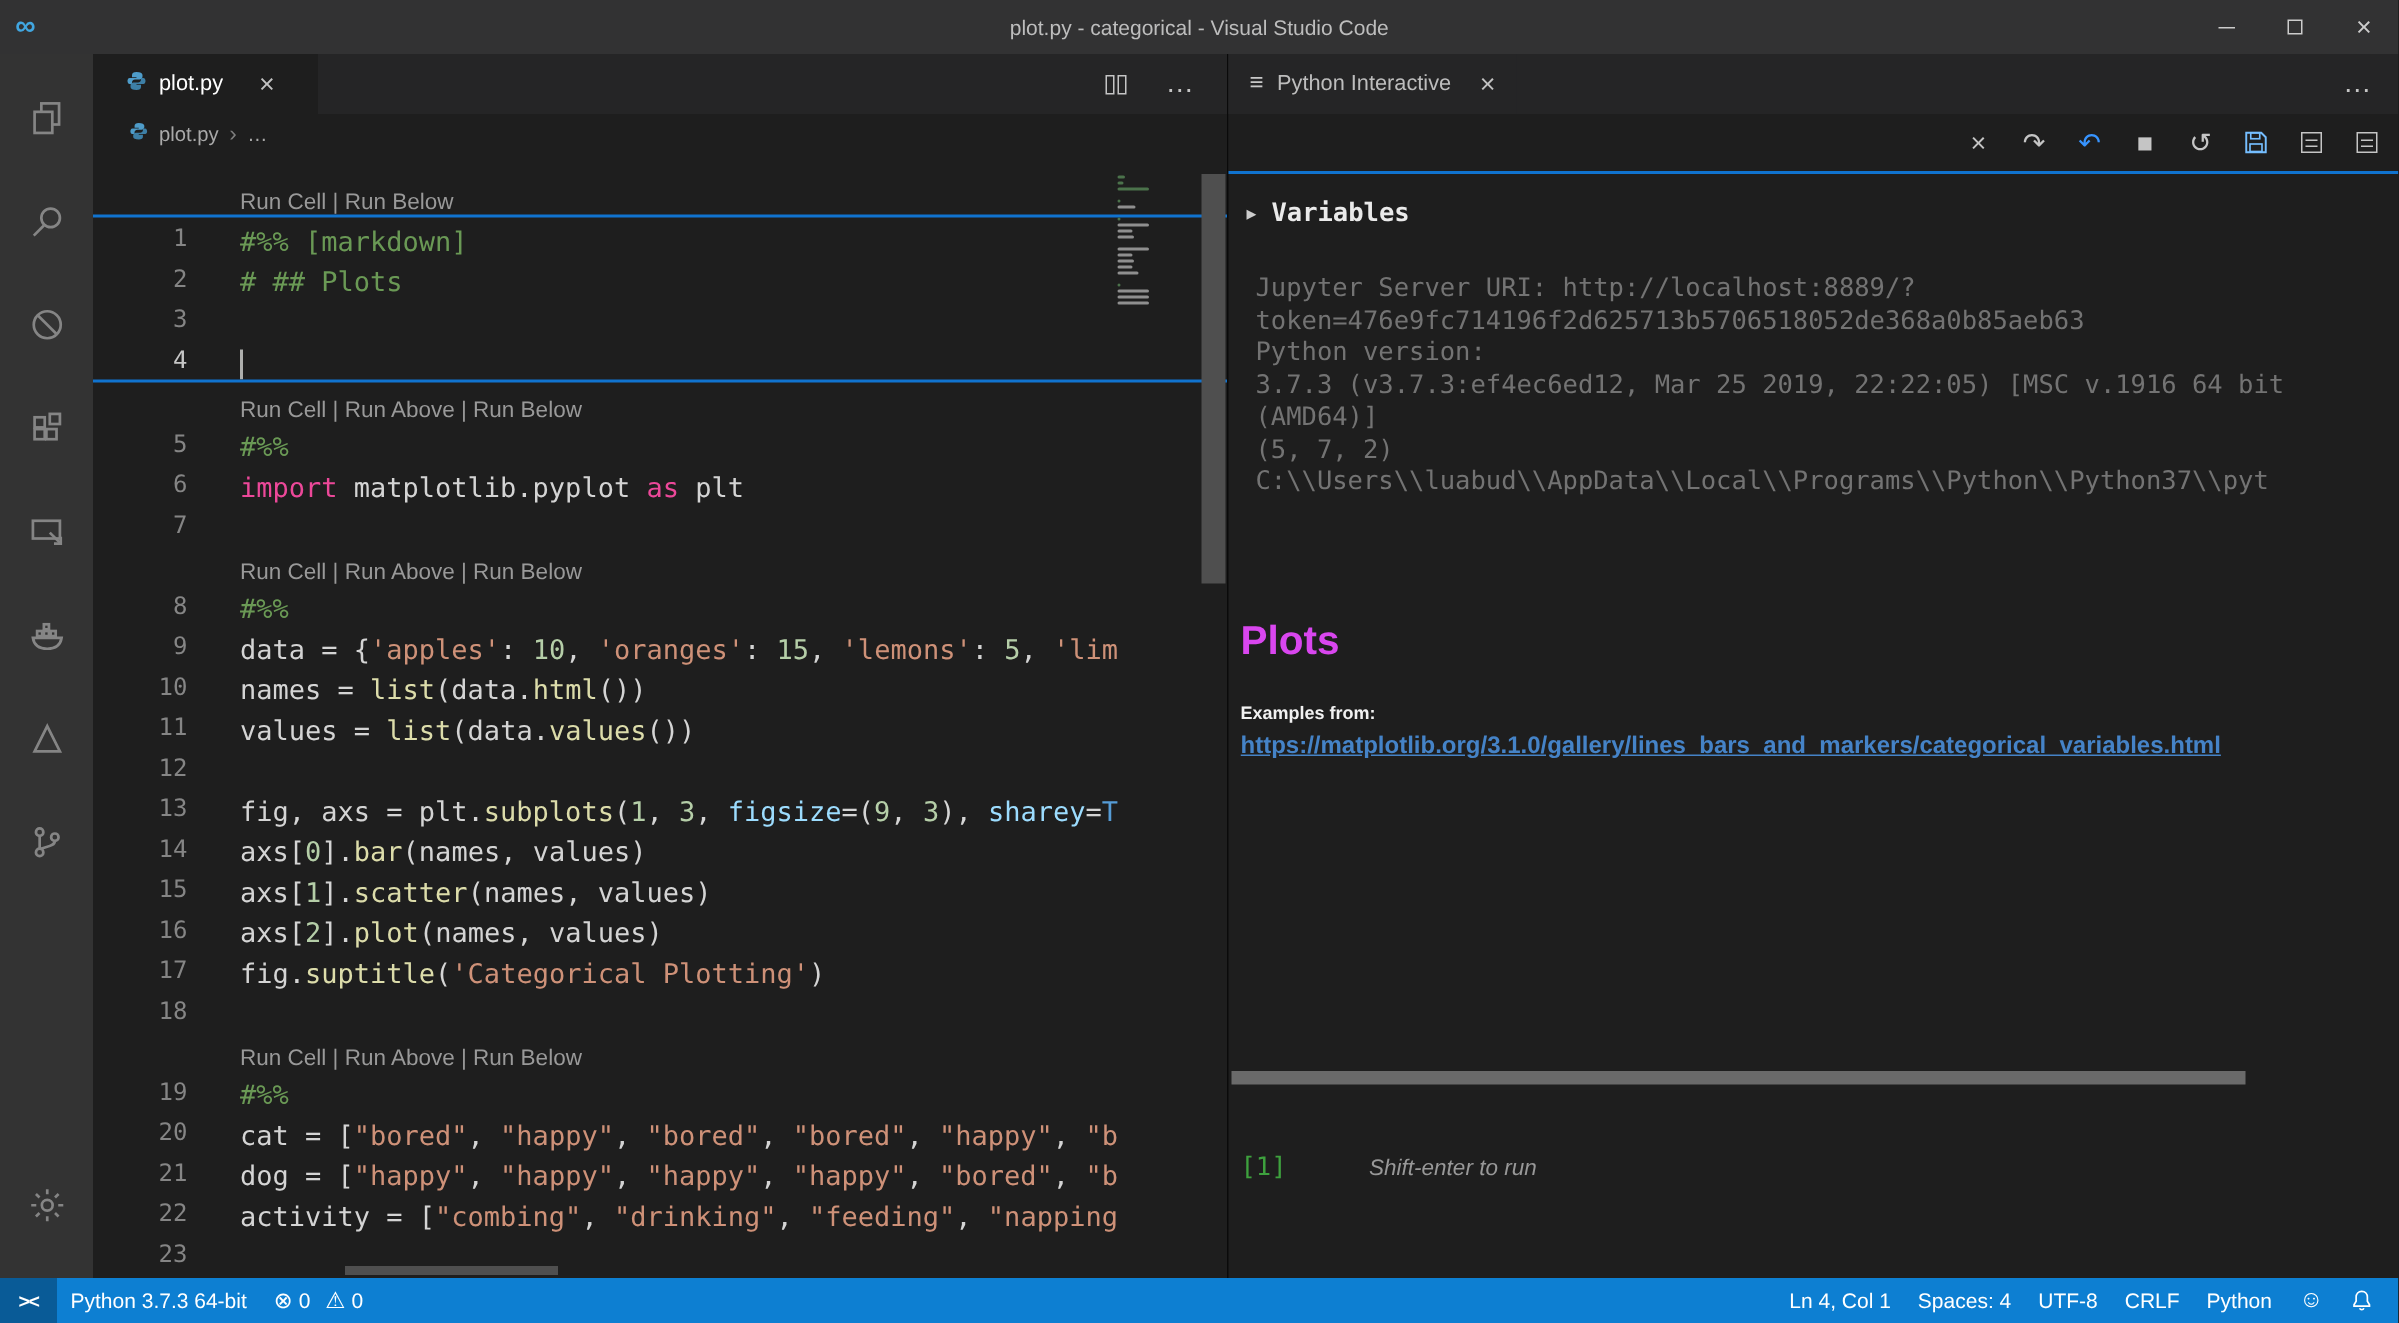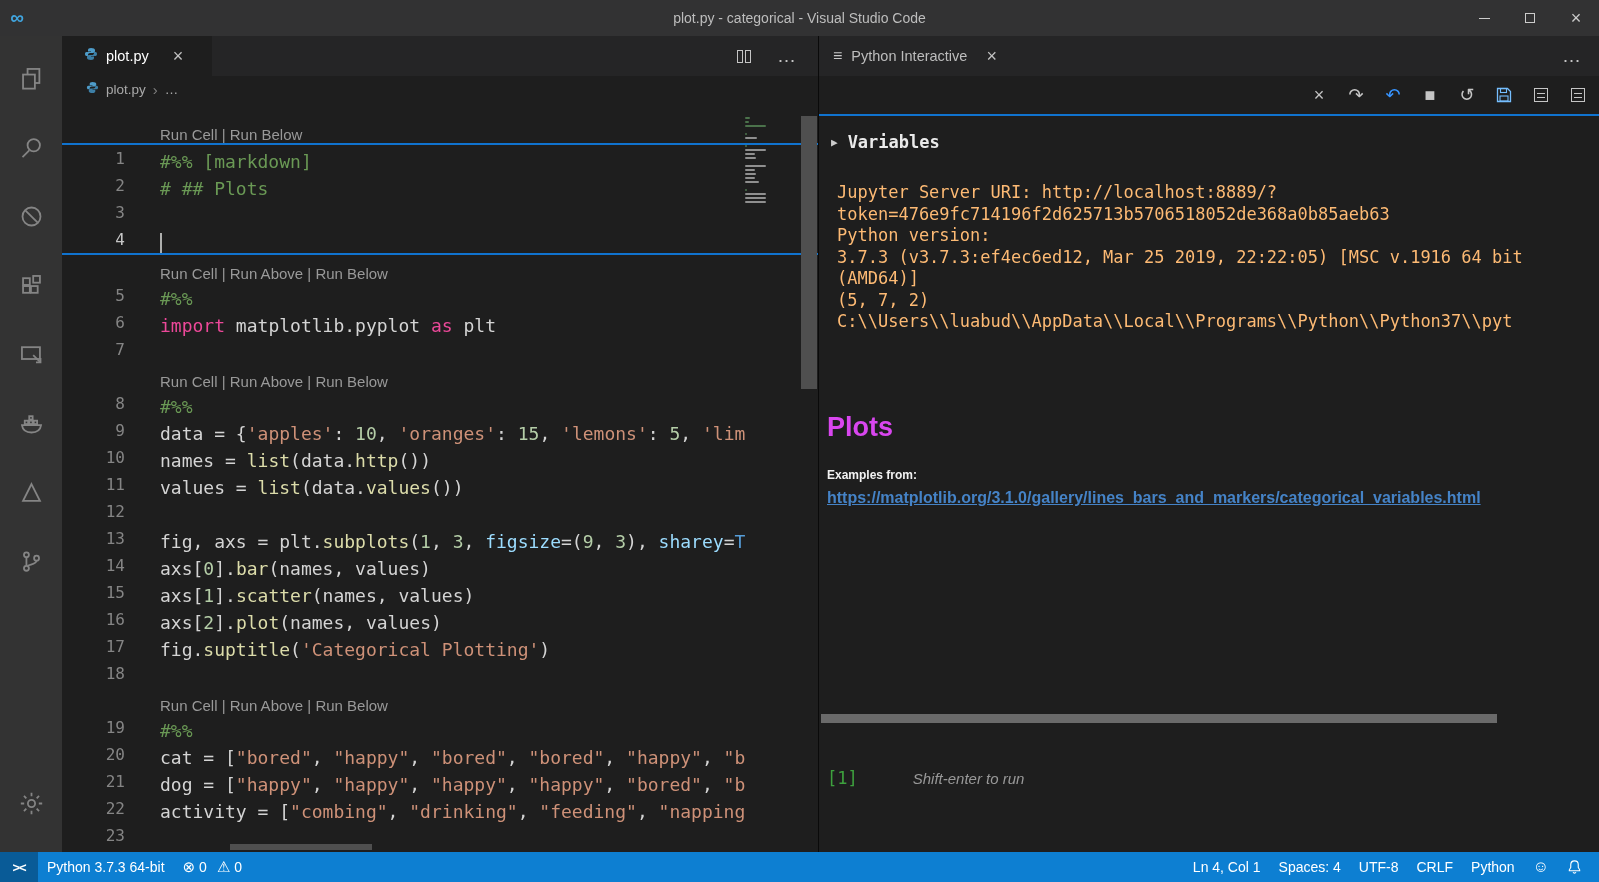"Jupyter Server URI:" .output { color: #fdba74 -> #737373 }
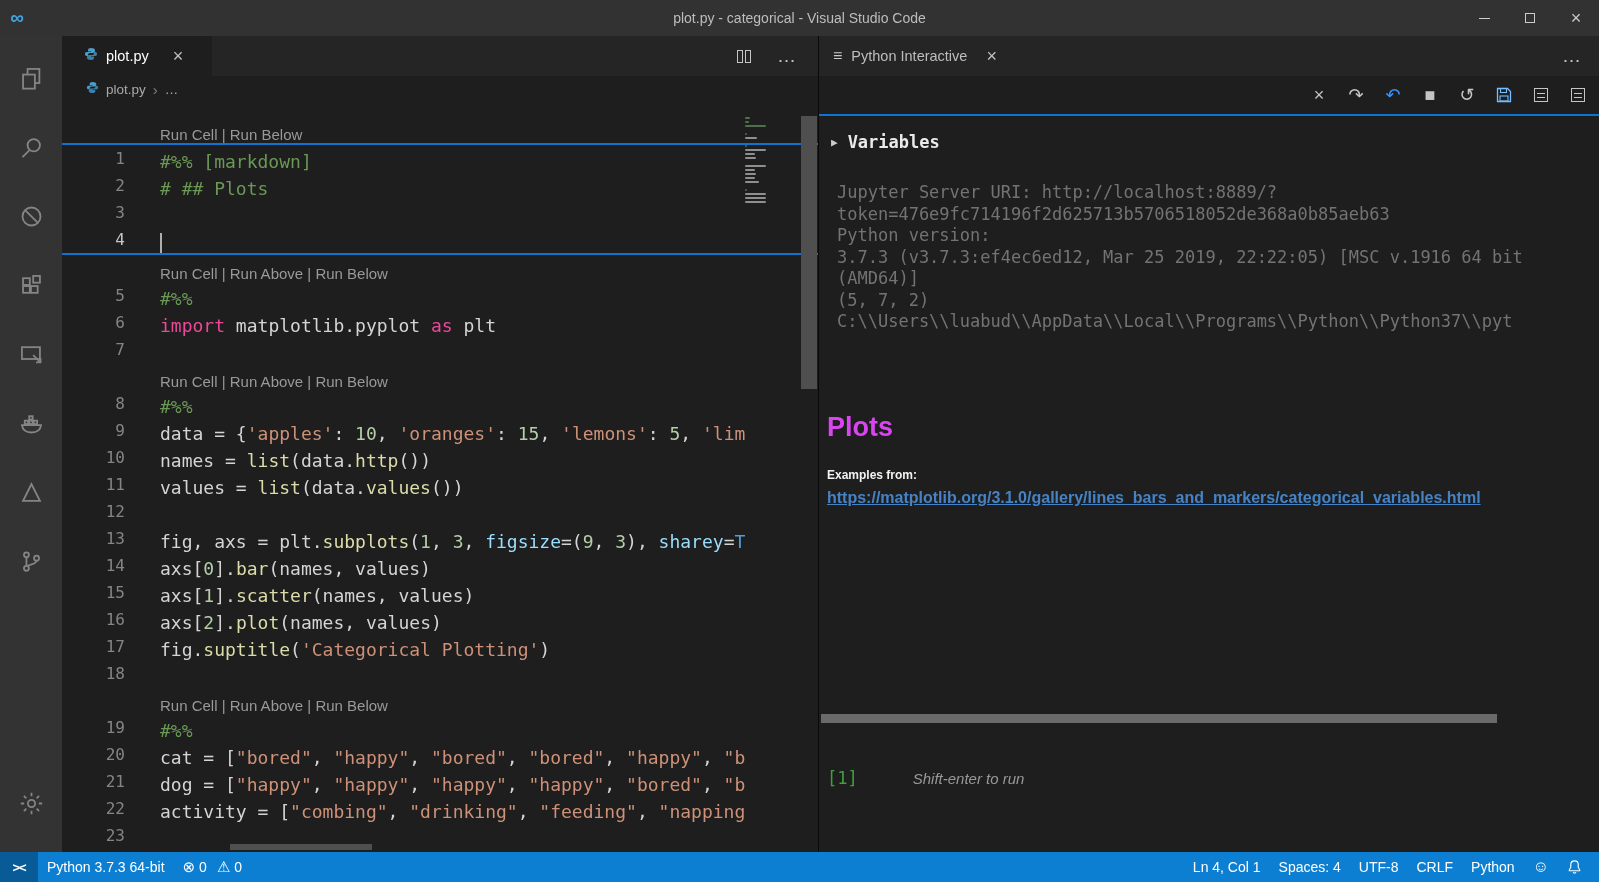"http" span.tk-f { text: http -> html }
